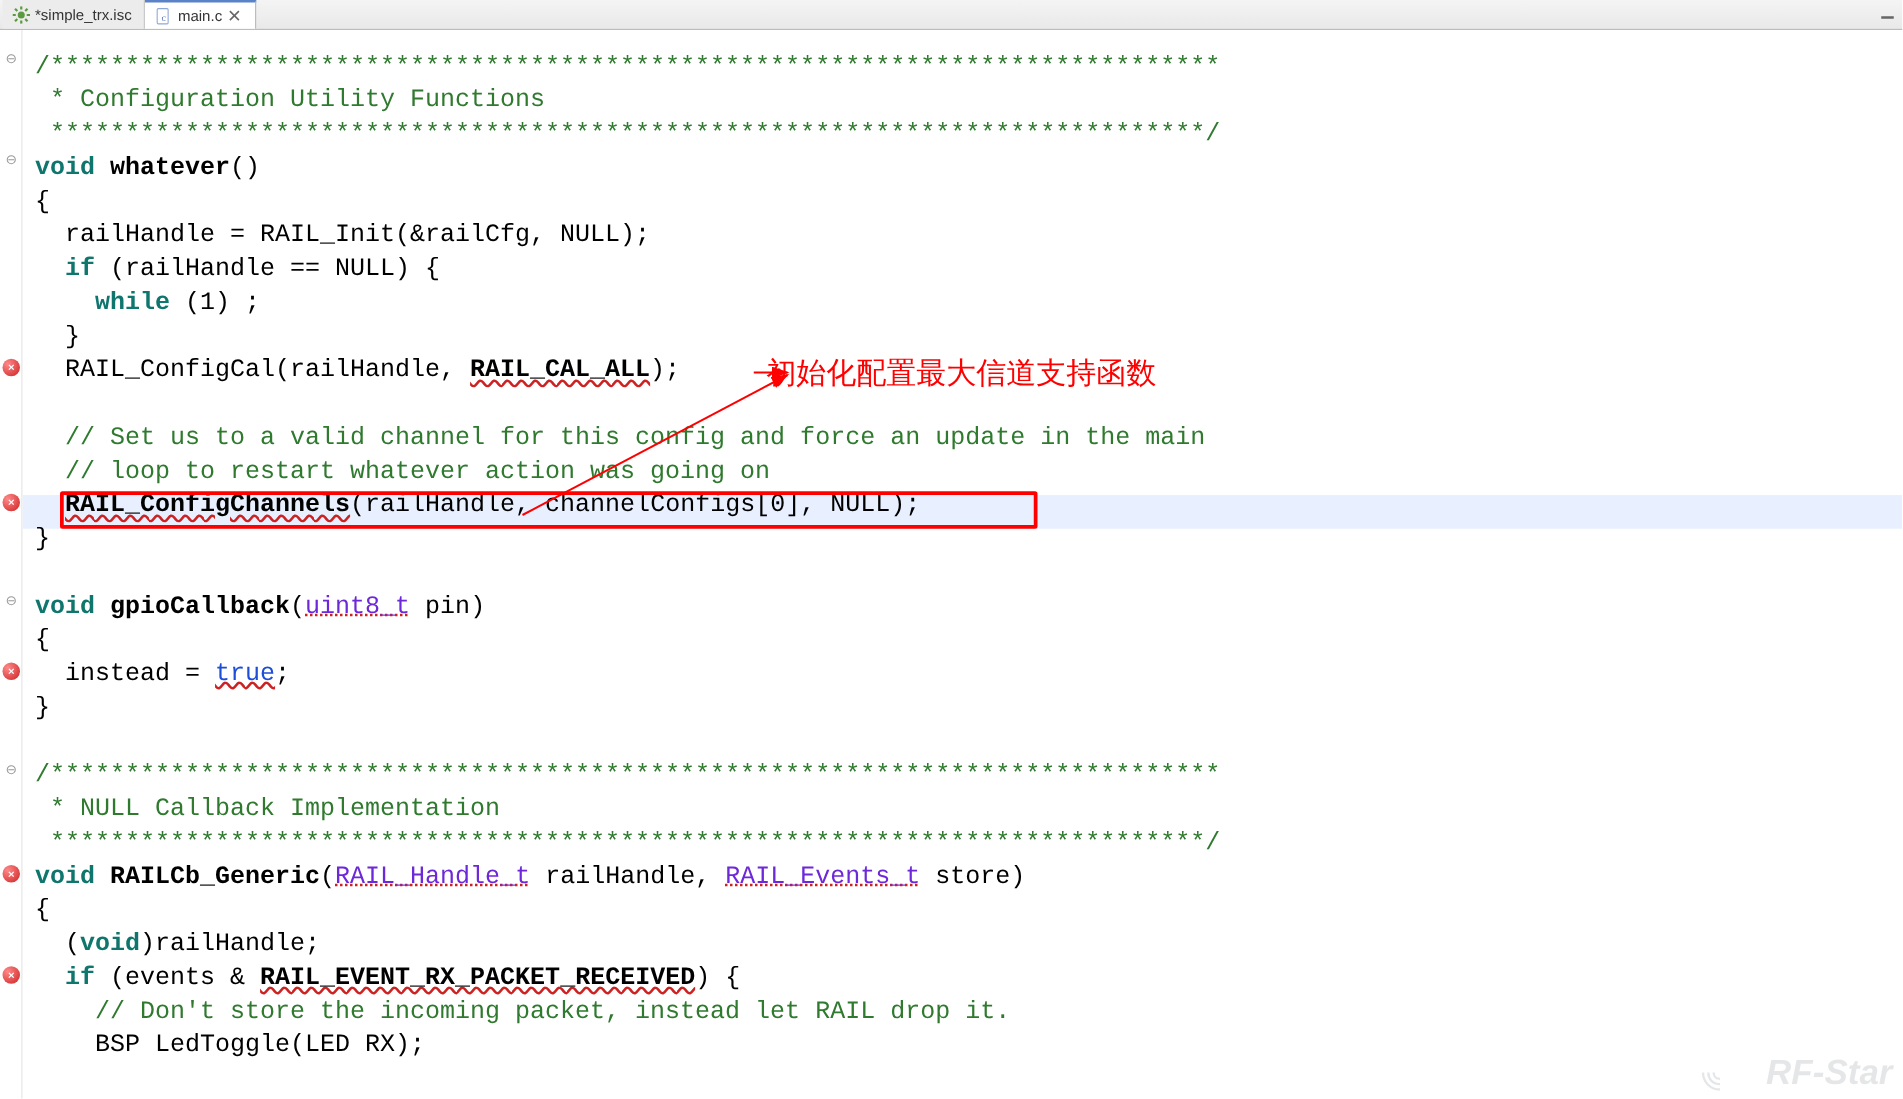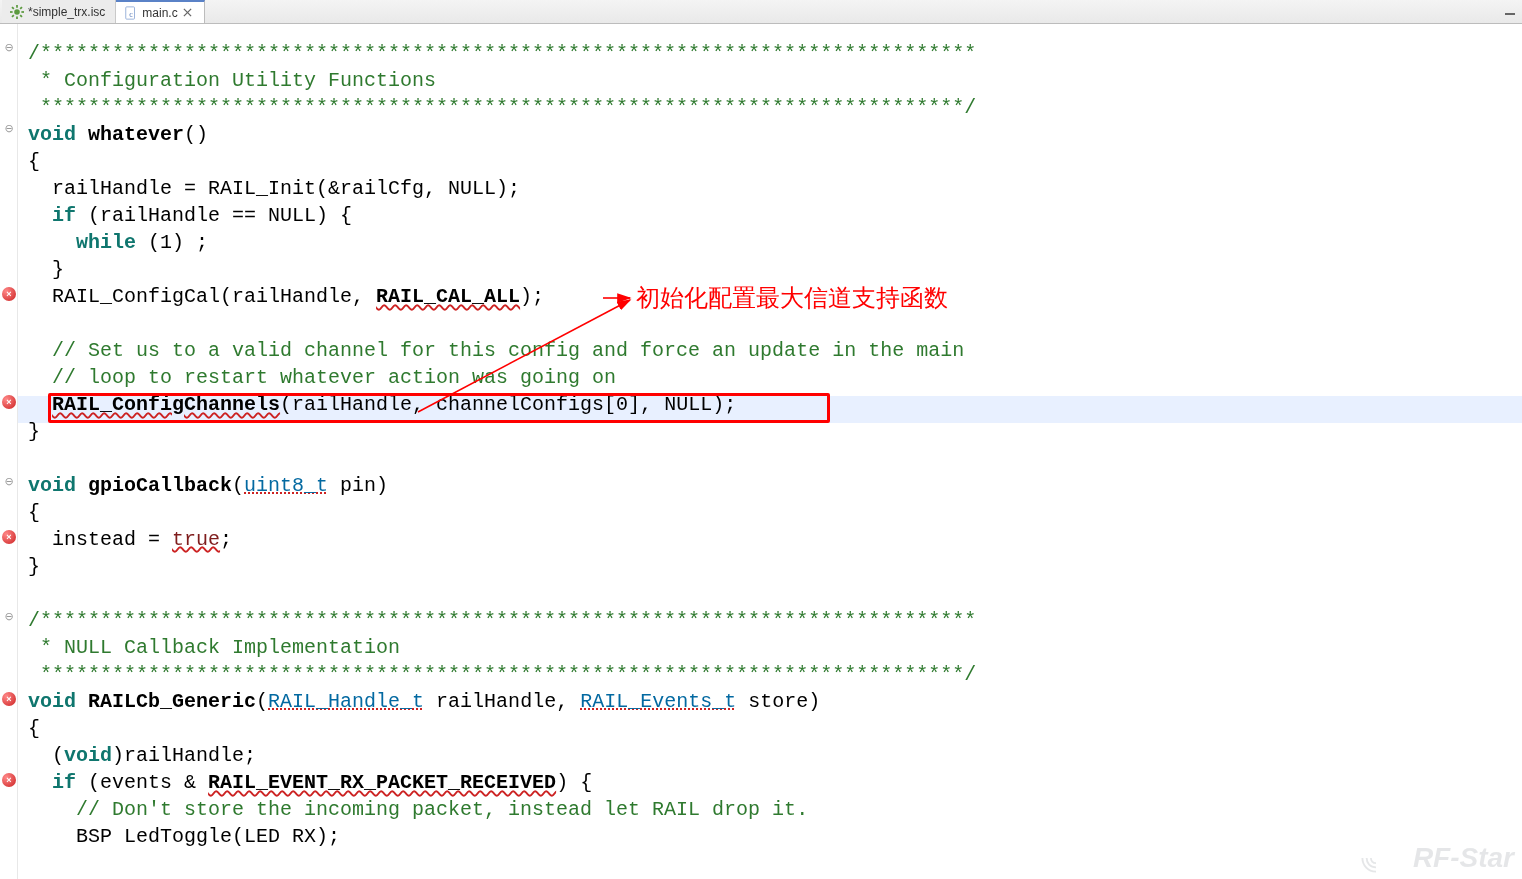"初始化配置最大信道支持函数" div.anno { left: 618px -> 595px }
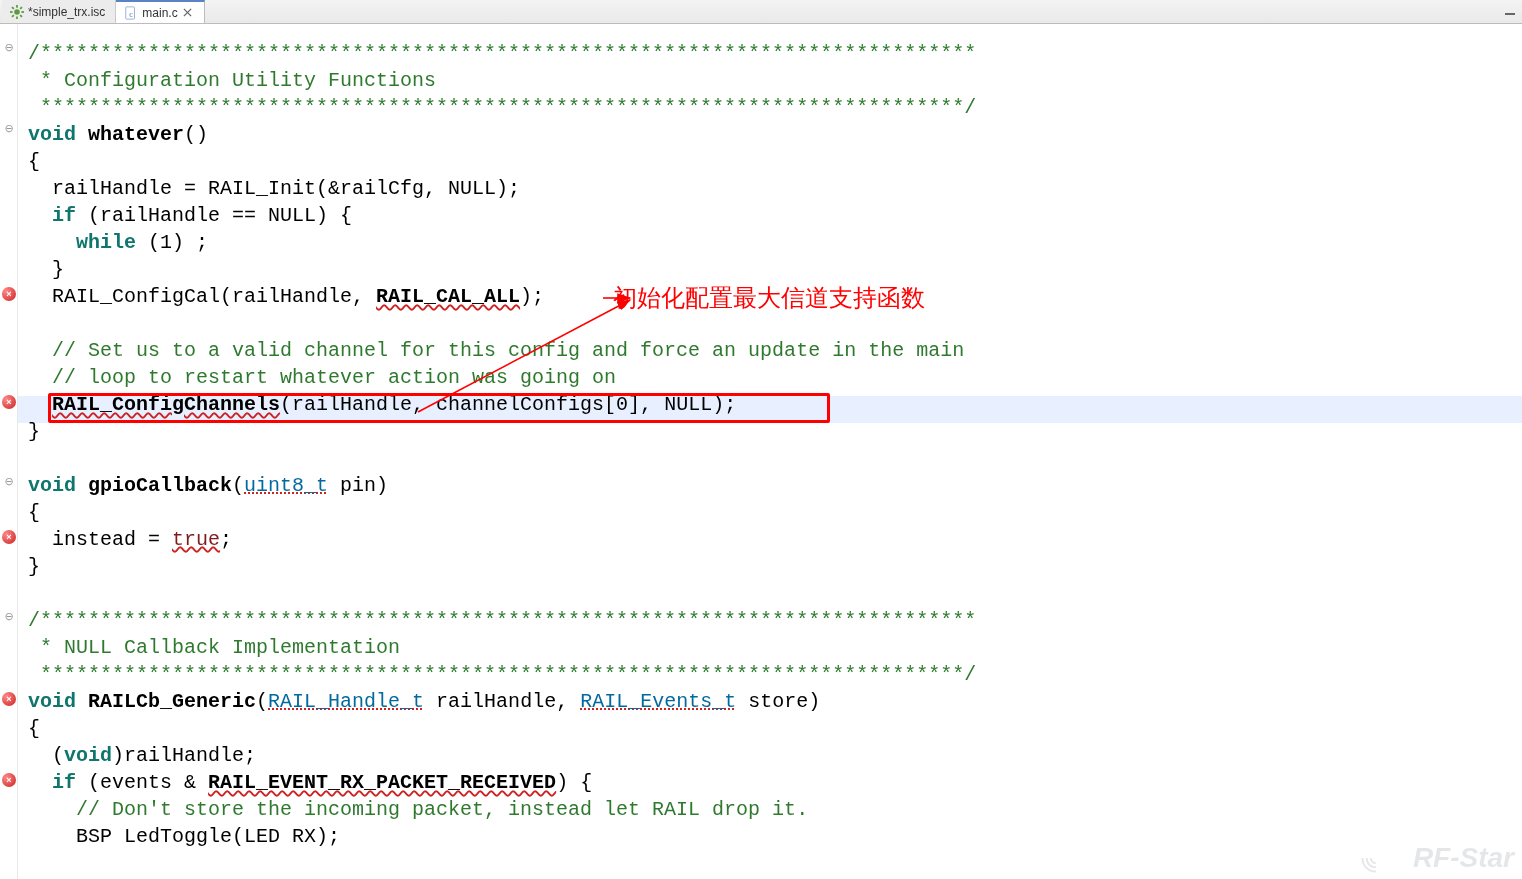"uint8_t" .ty { color: #0369a1 -> #6d28d9 }
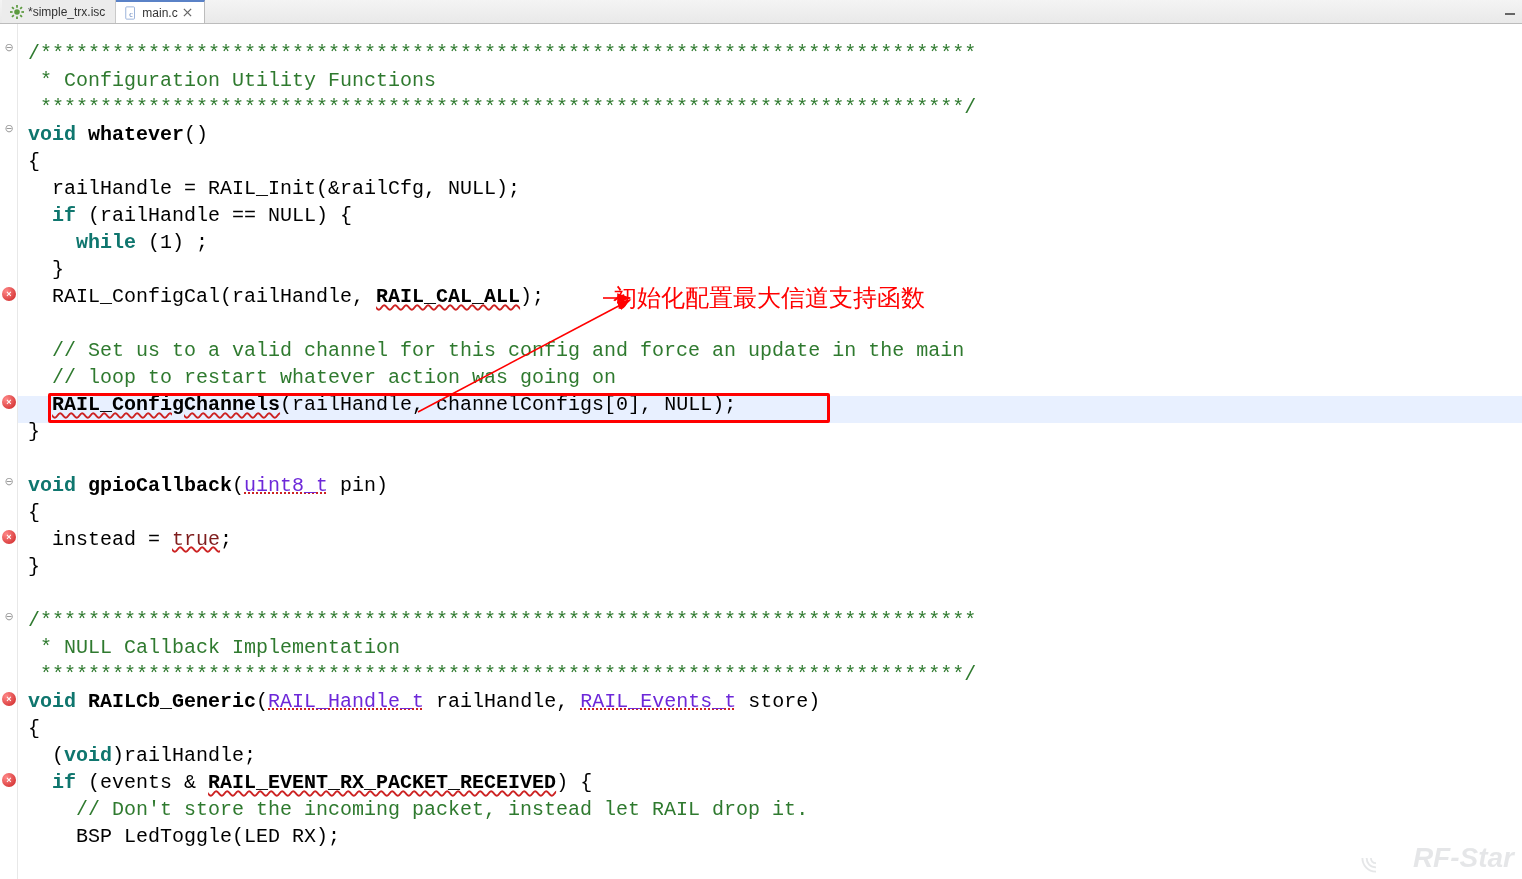"true" .kwtrue { color: #7f1d1d -> #1d4ed8 }
